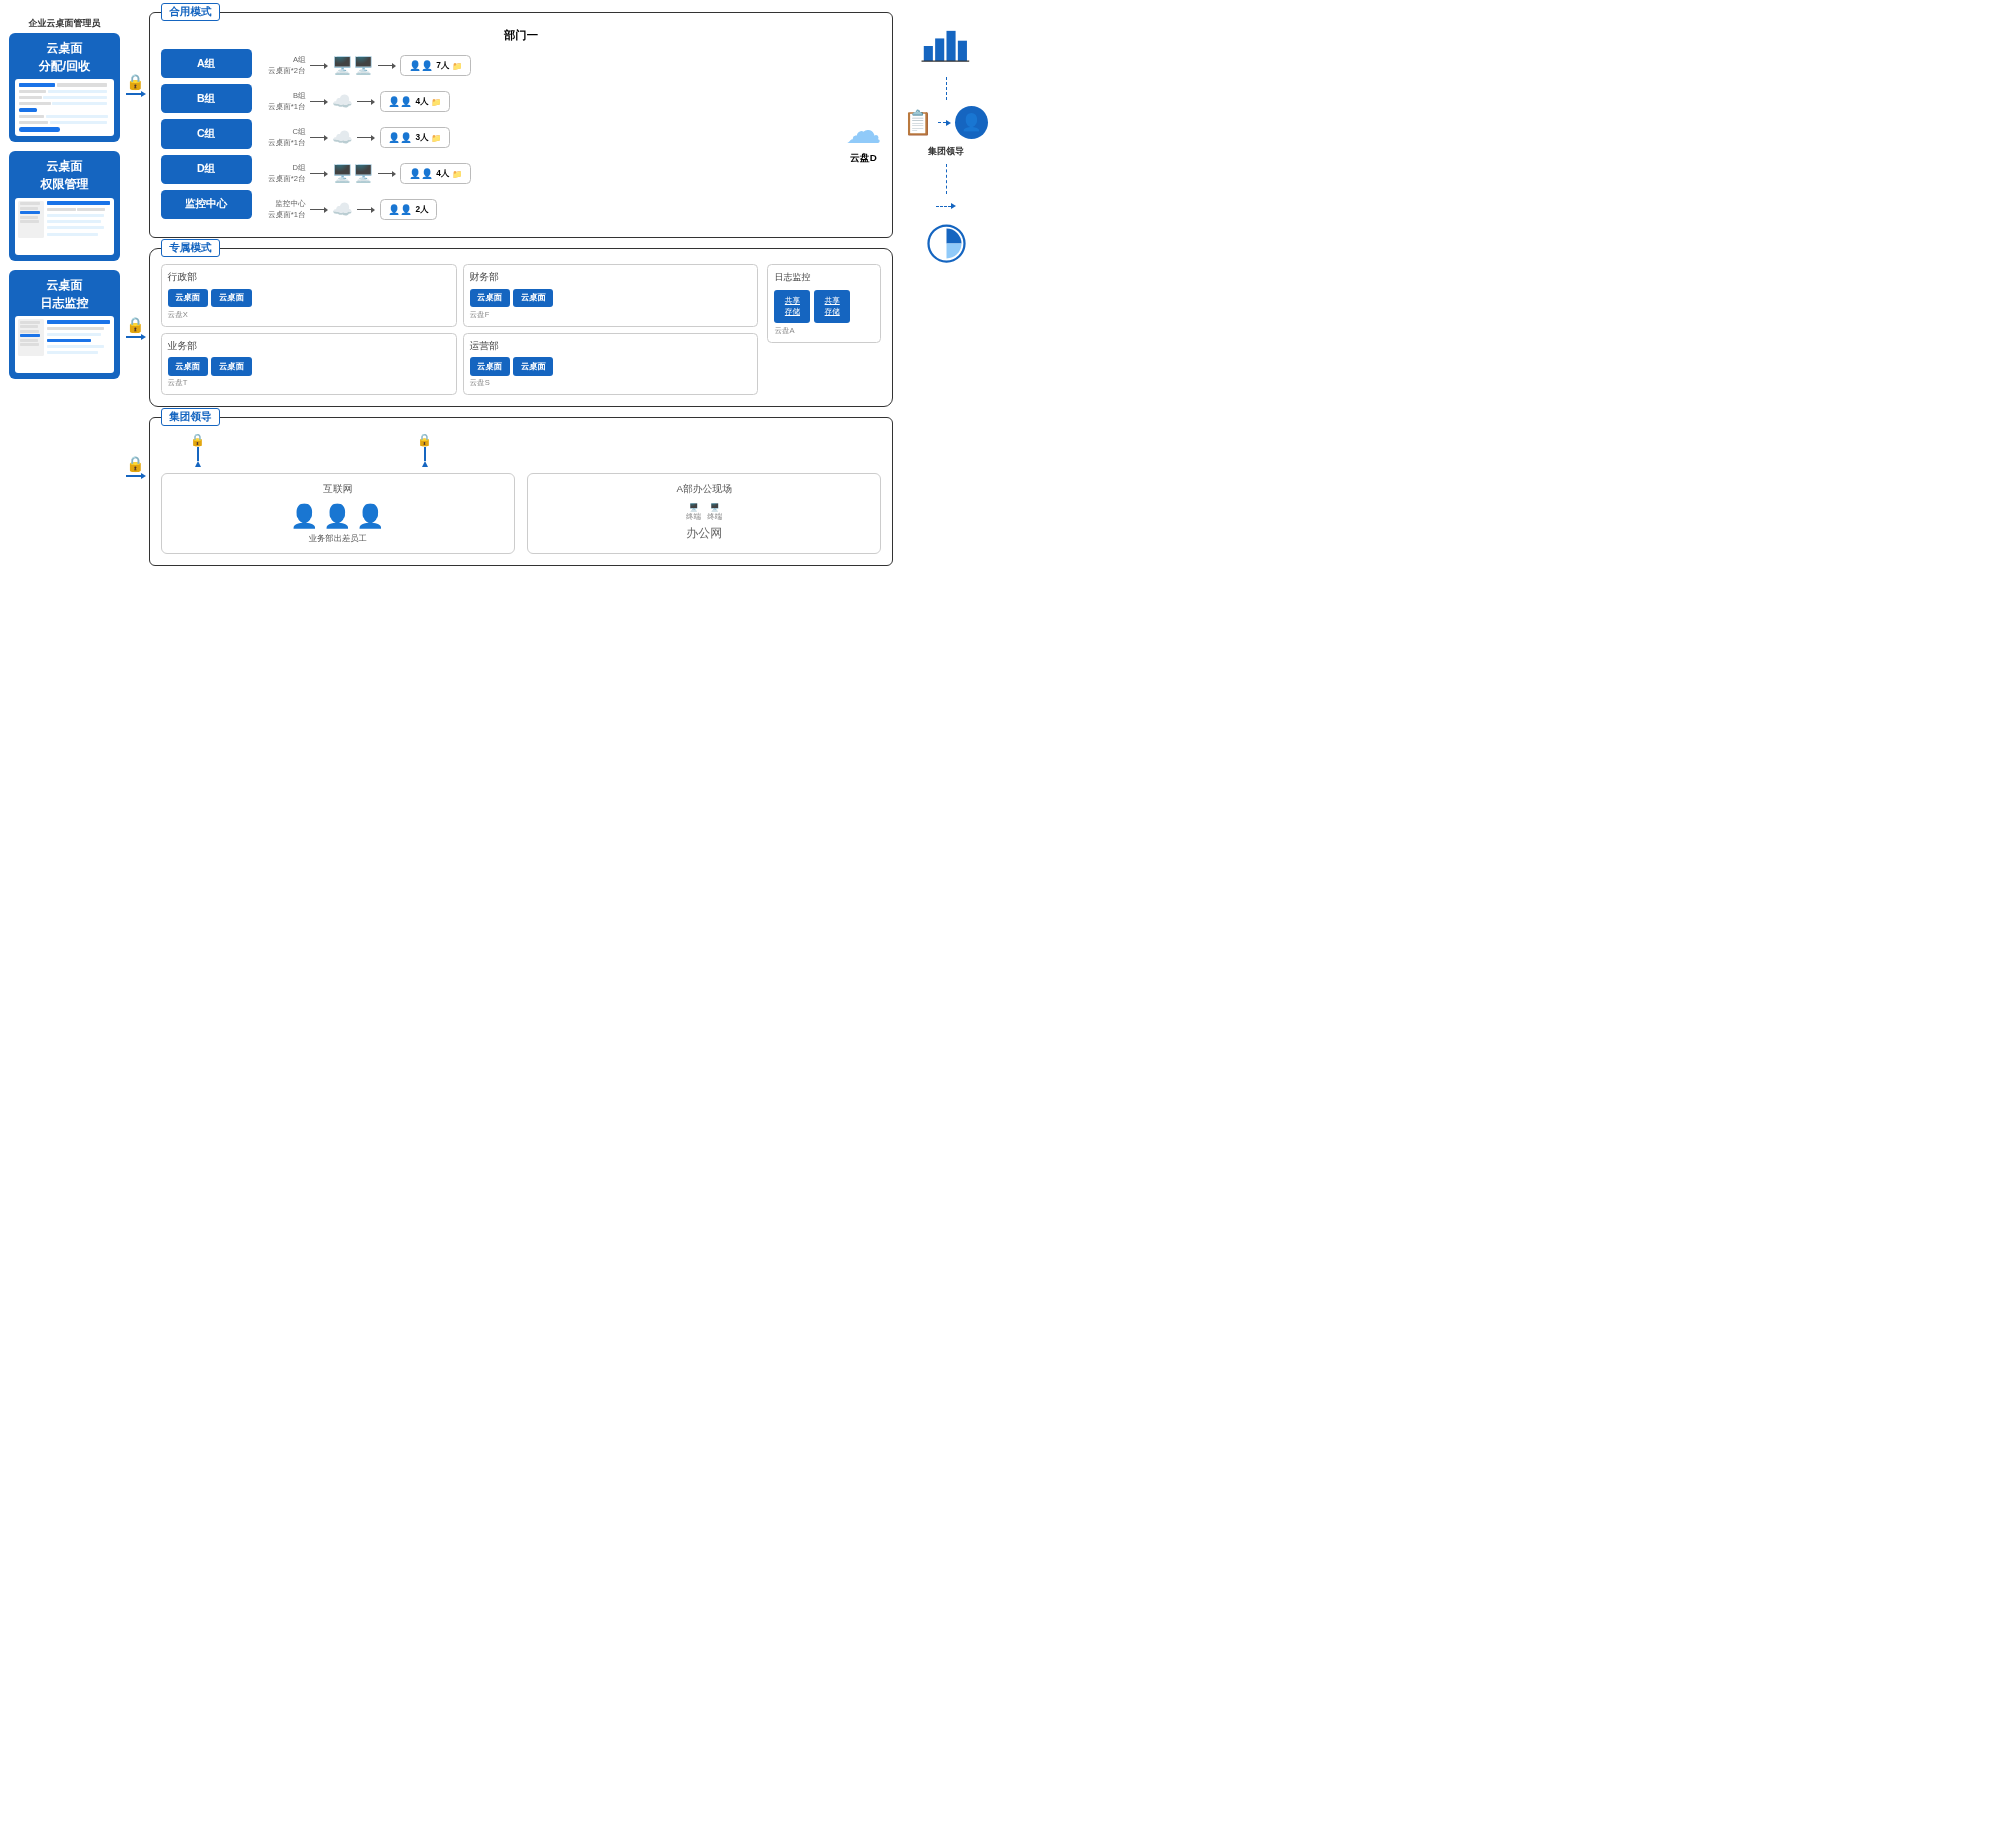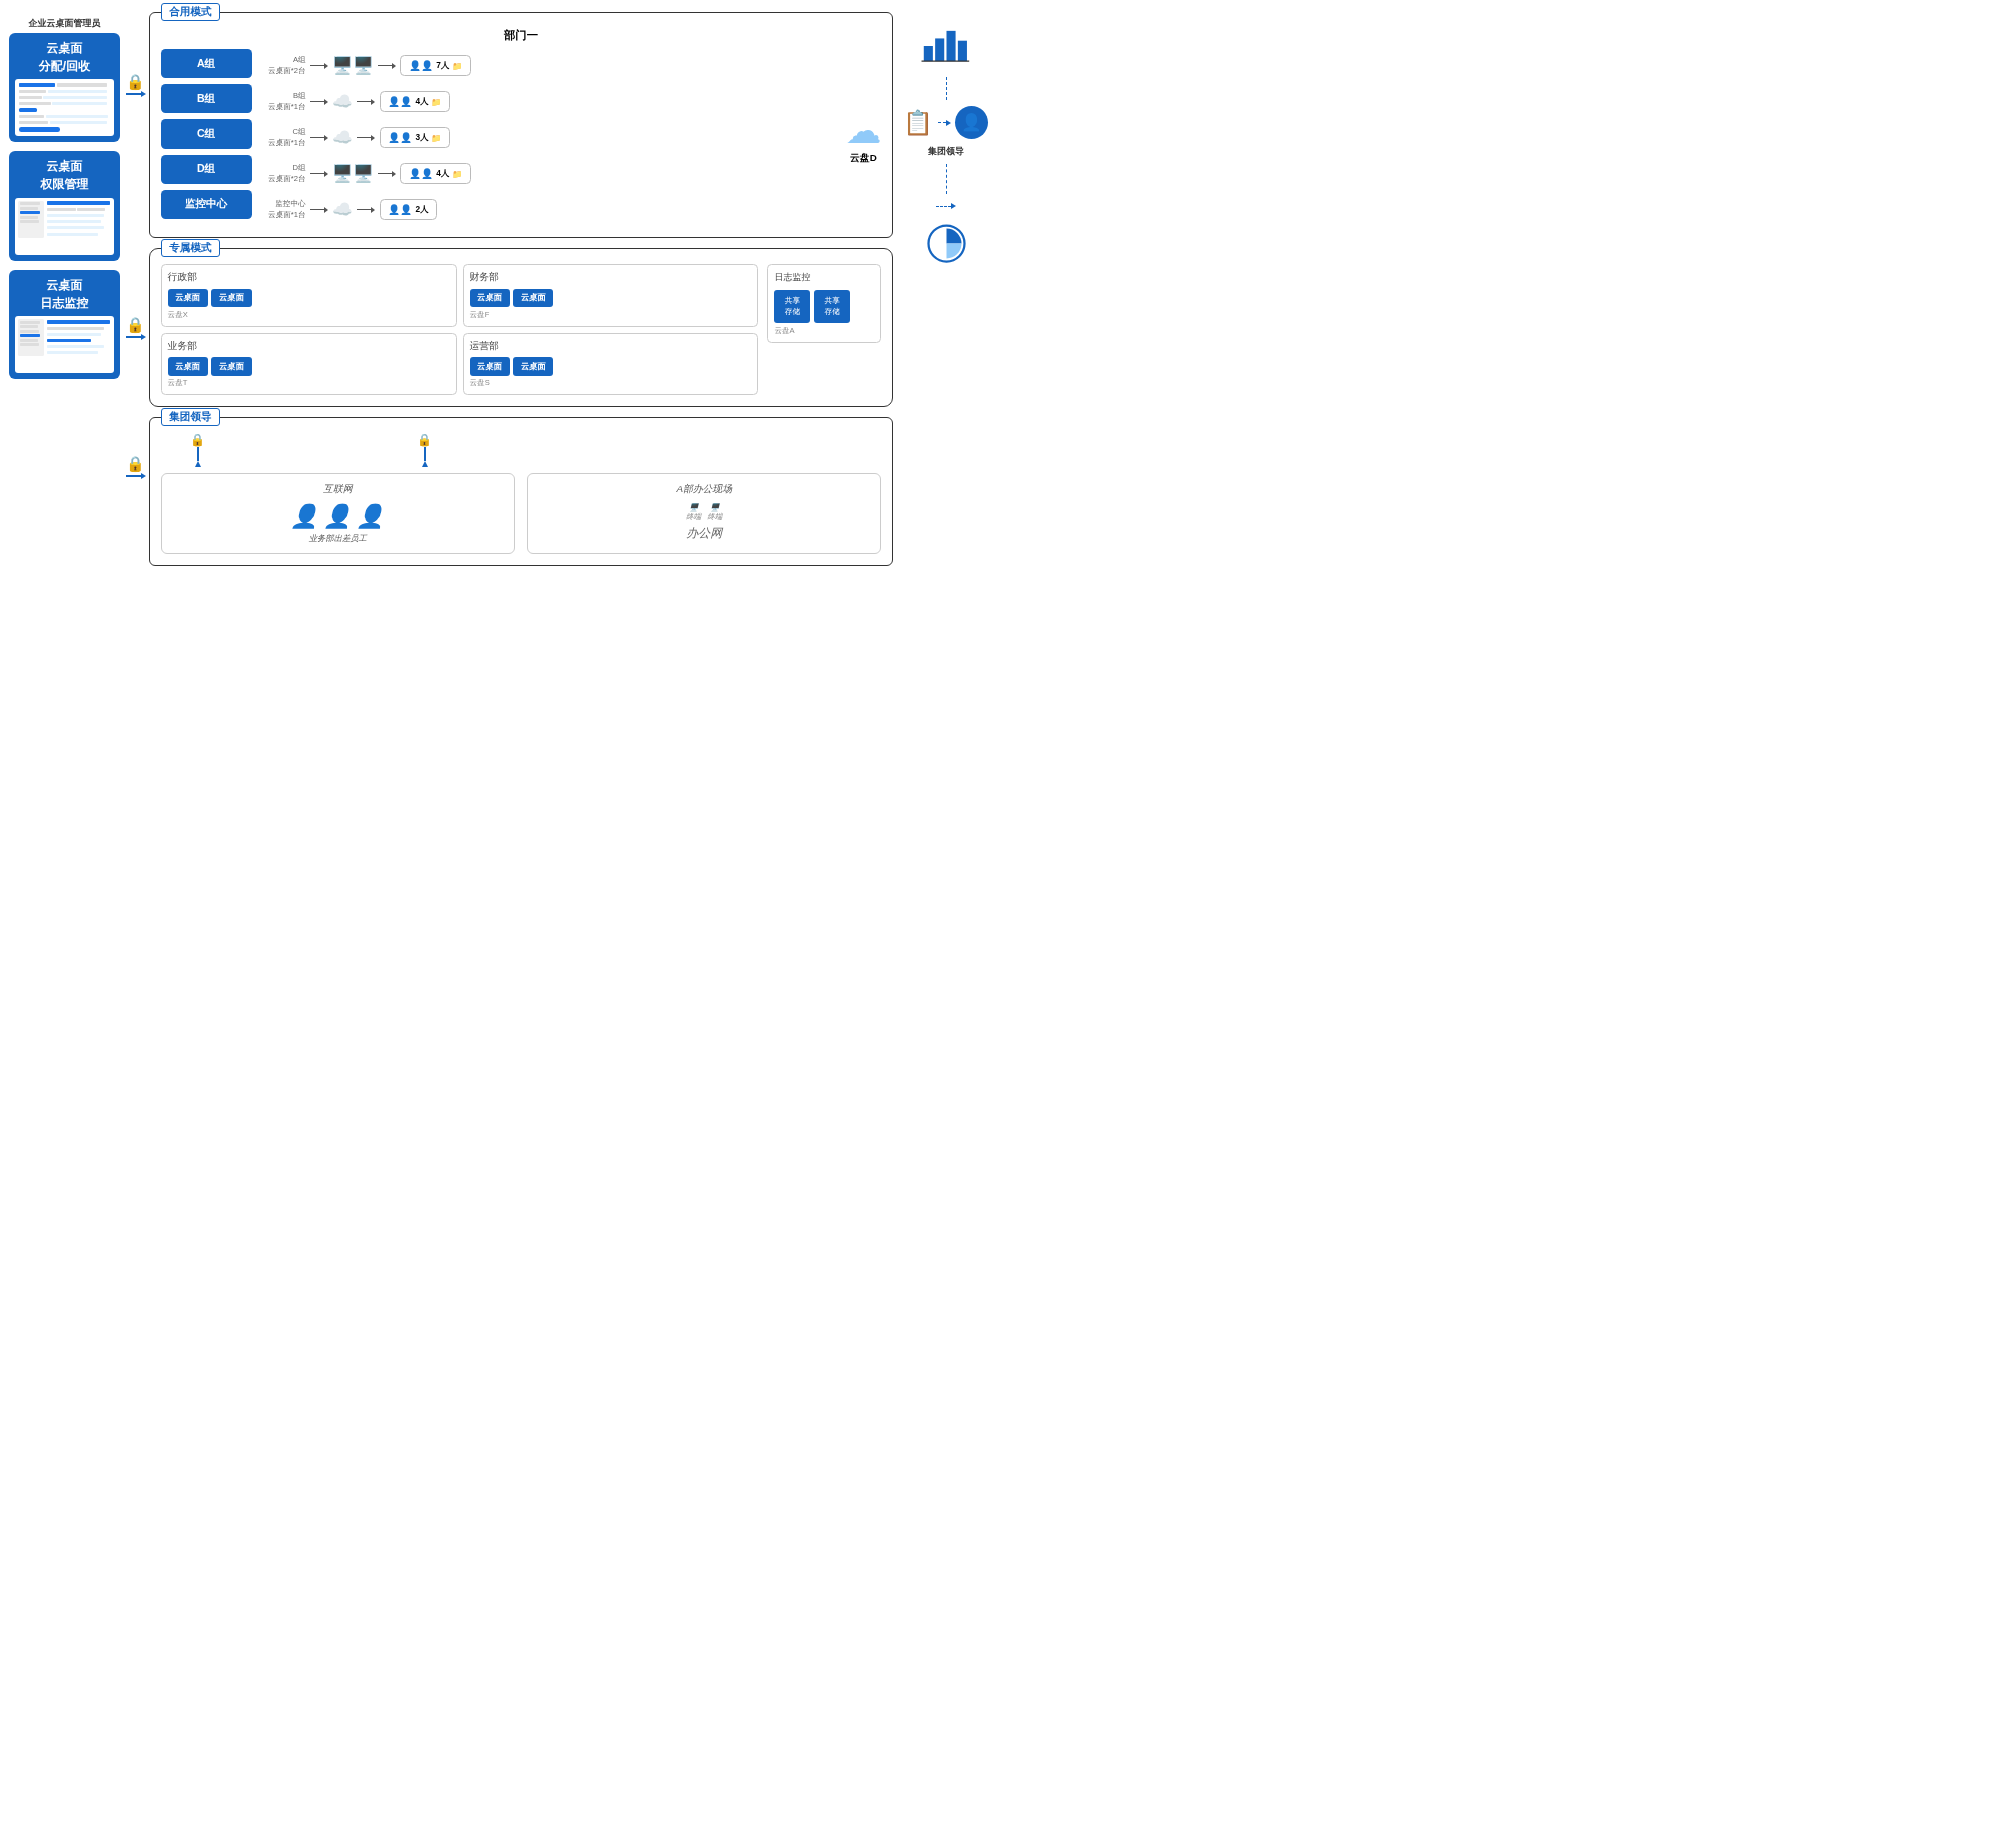"共享" .shared-btn-item { text-decoration: none -> underline }
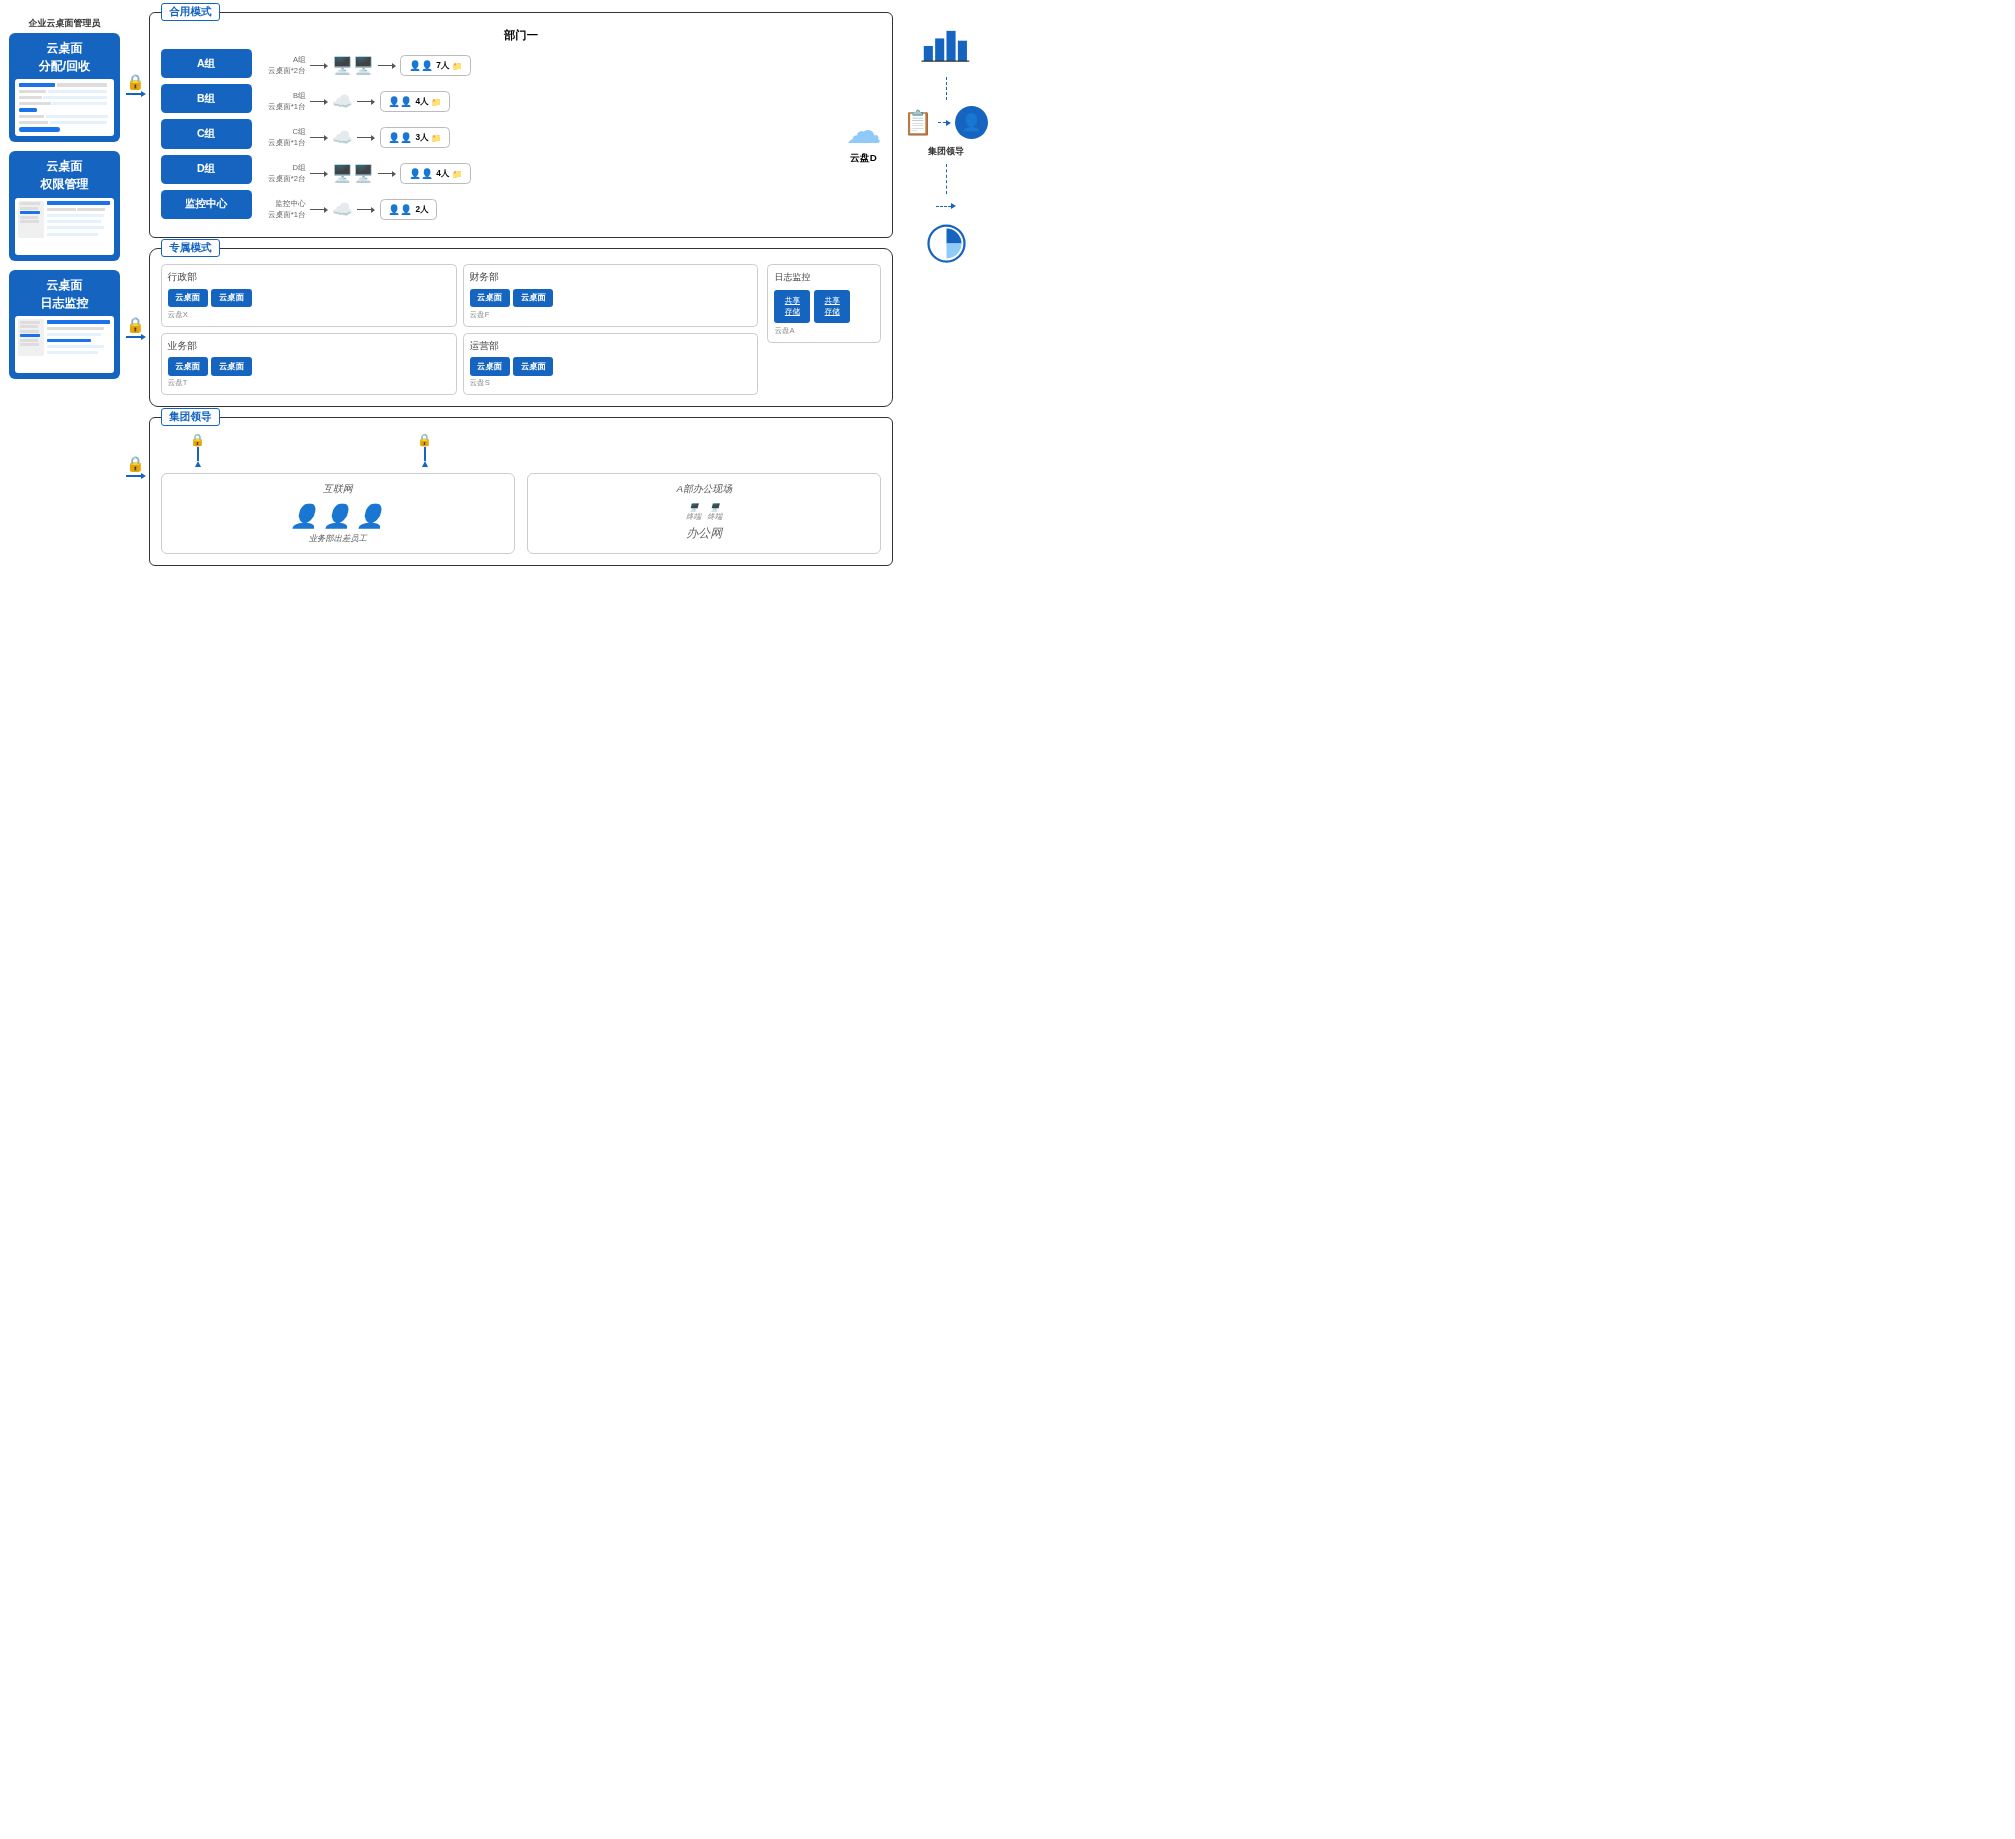"互联网" .yidi-inner { font-style: italic -> none }
